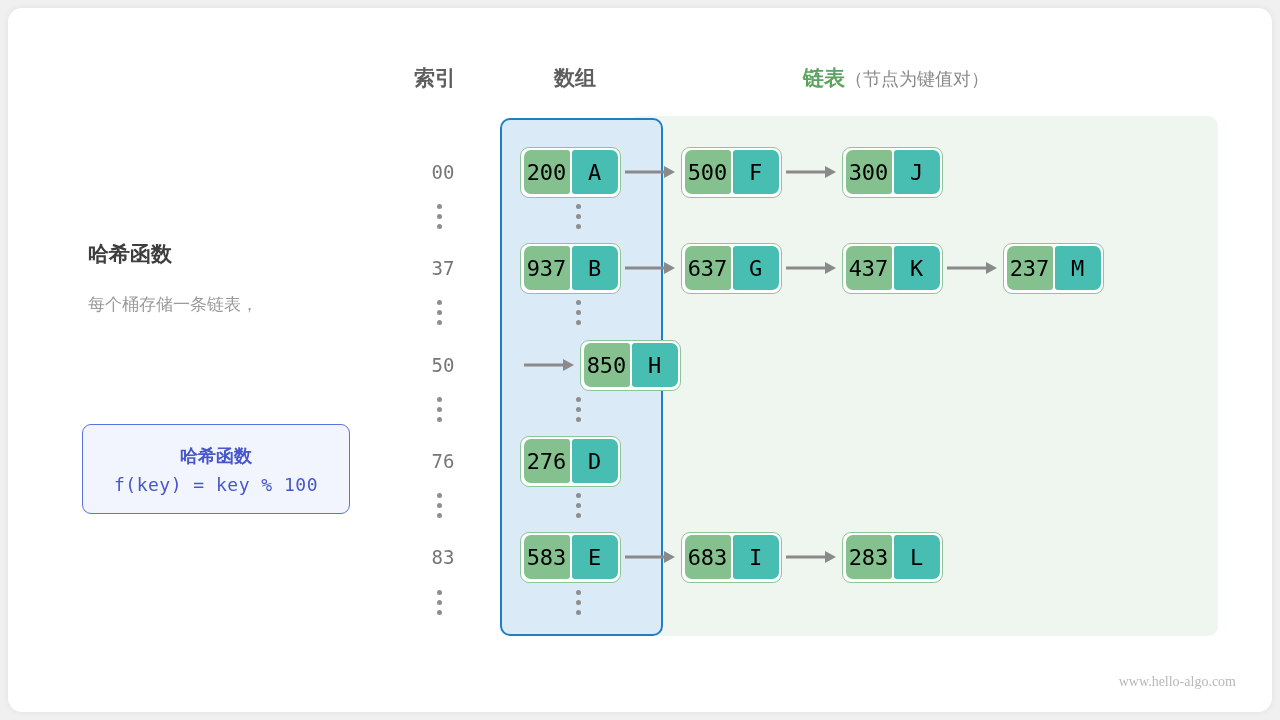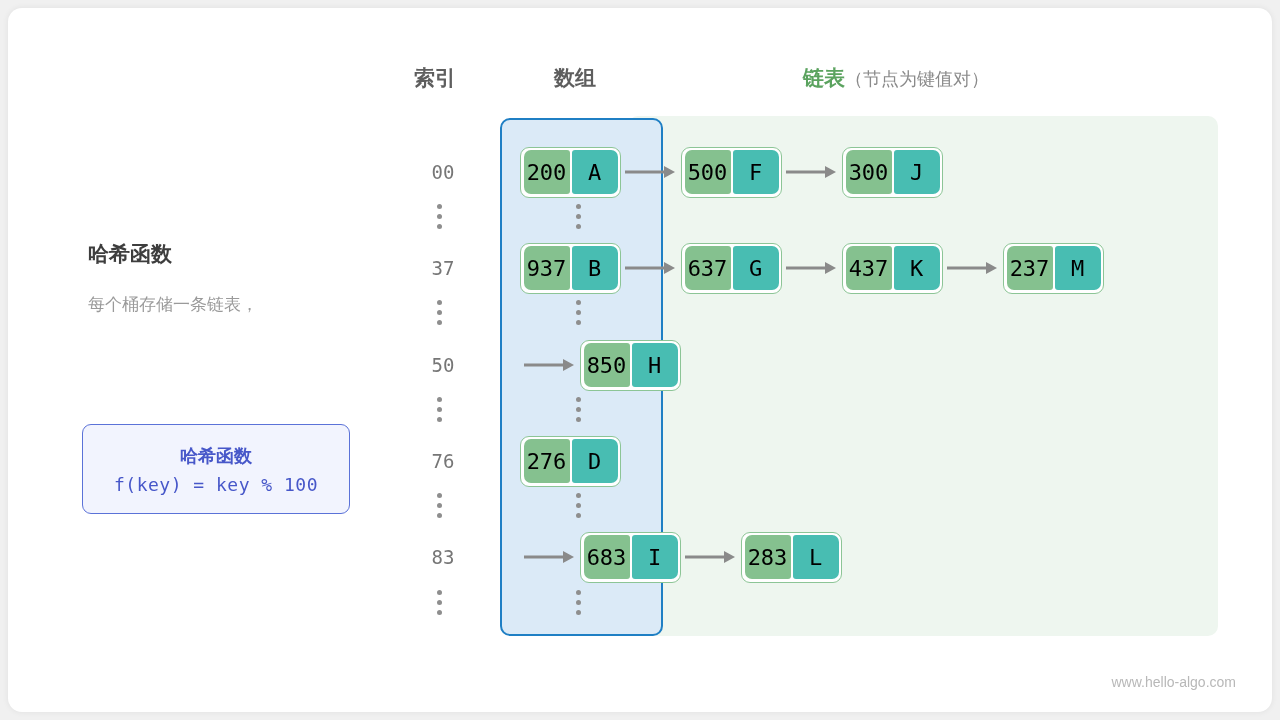"583" div.node { html: none -> <div> <div>583</div> <div>E</div> </div> }
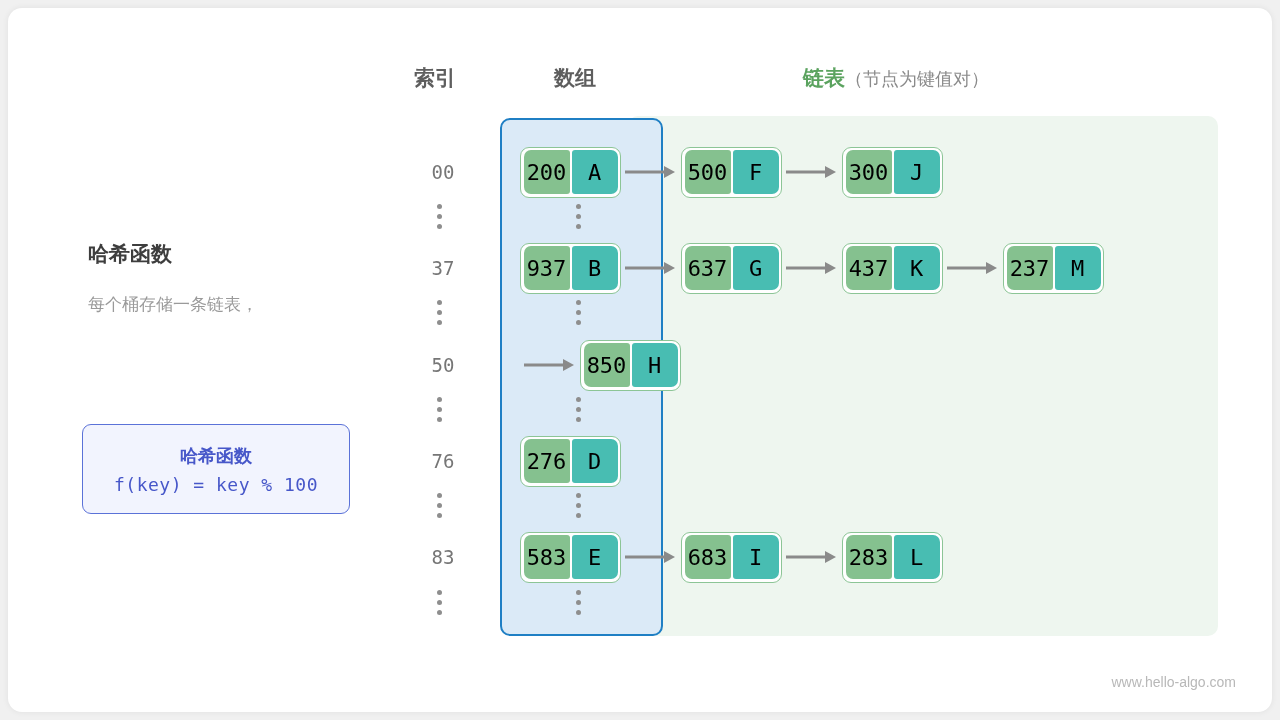"www.hello-algo.com" #footer { font-family: Liberation Sans, sans-serif -> Liberation Serif, serif }
